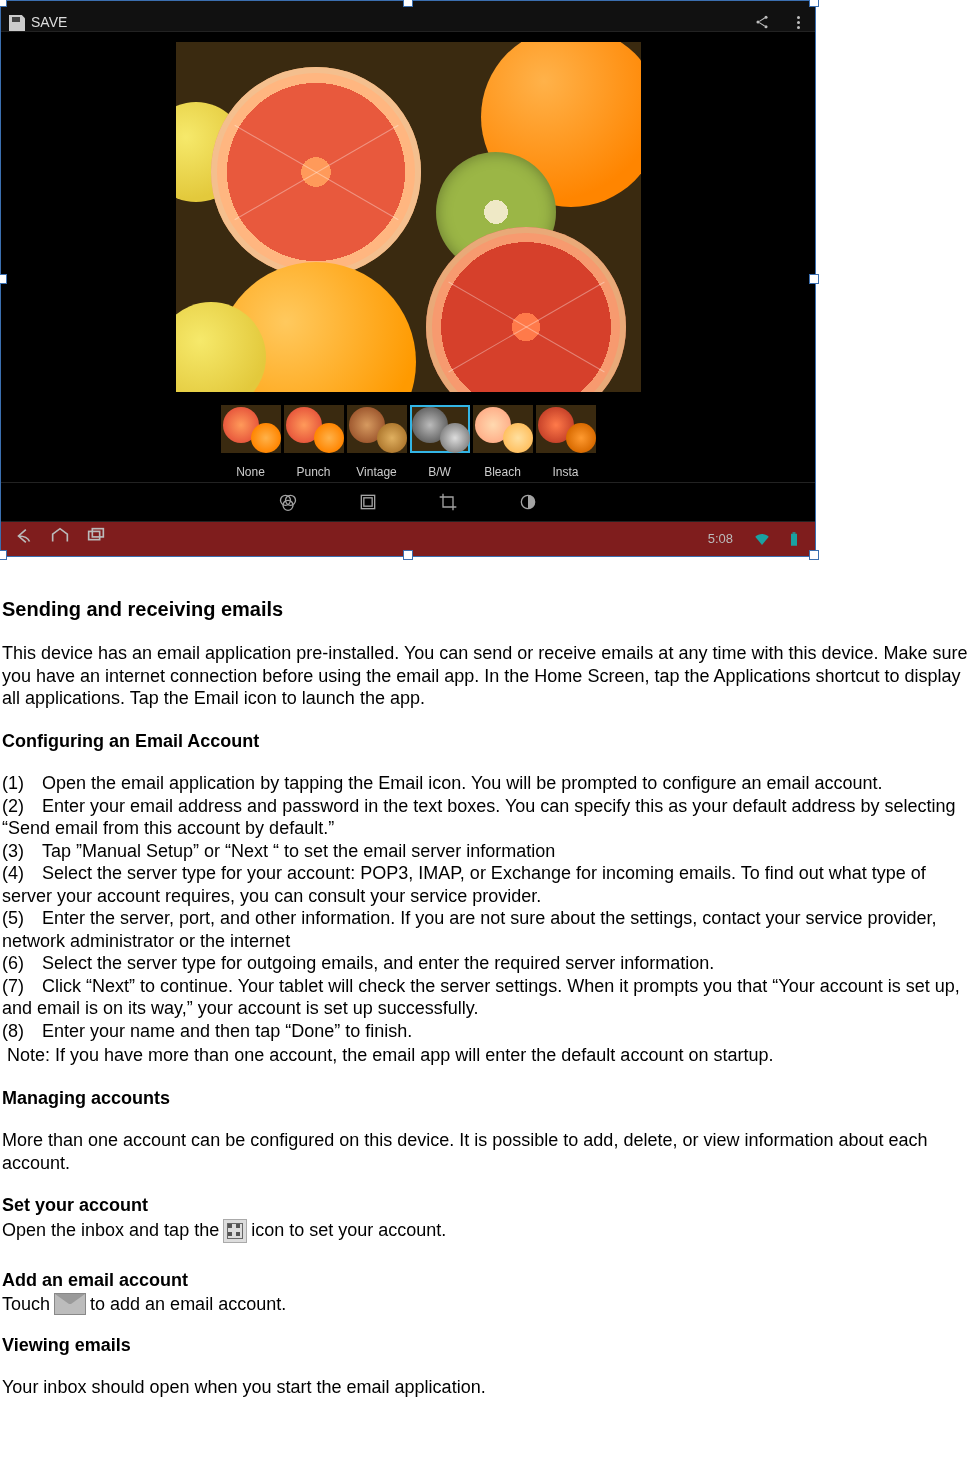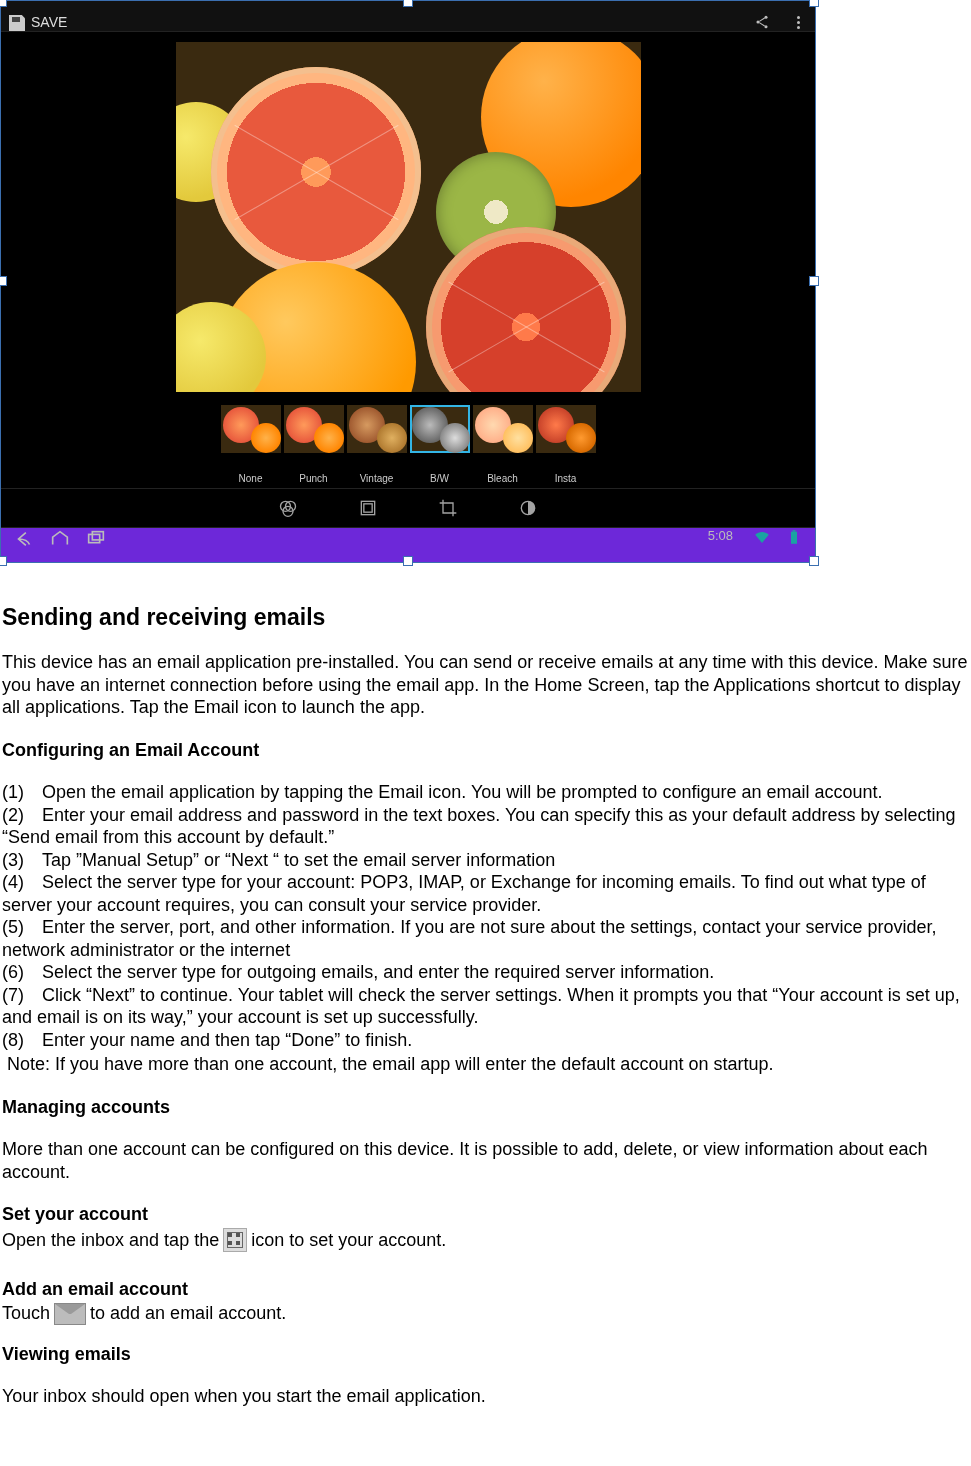"None" .thumb .lbl { font-size: 10px -> 12px; margin-top: 20px -> 12px }
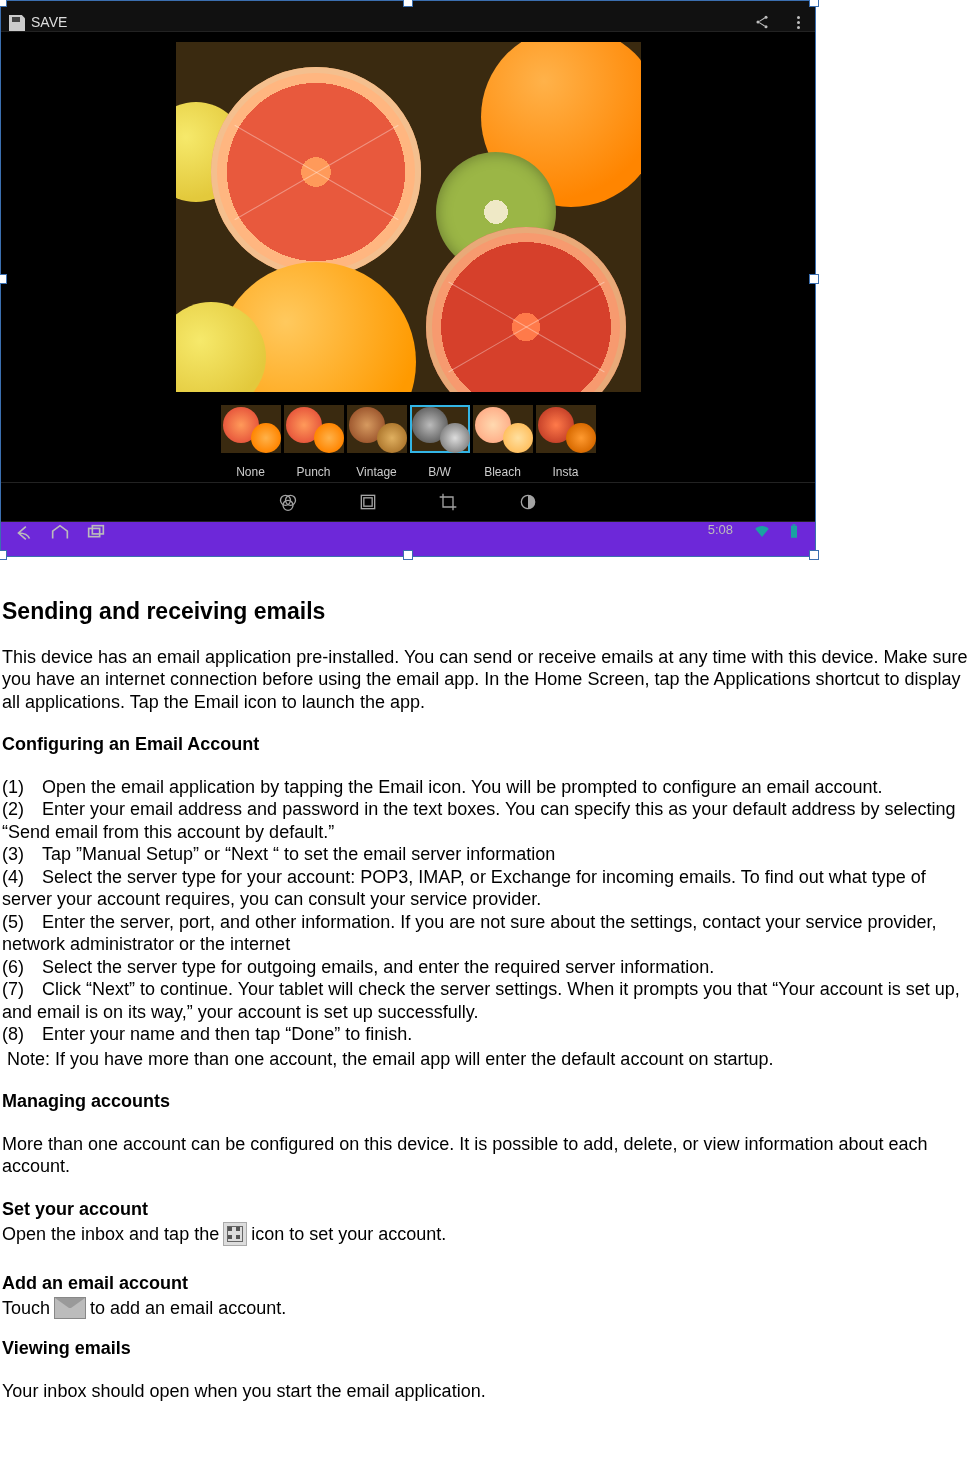"5:08" .navbar { align-items: none -> center; background: #6d28d9 -> #7f1d1d }
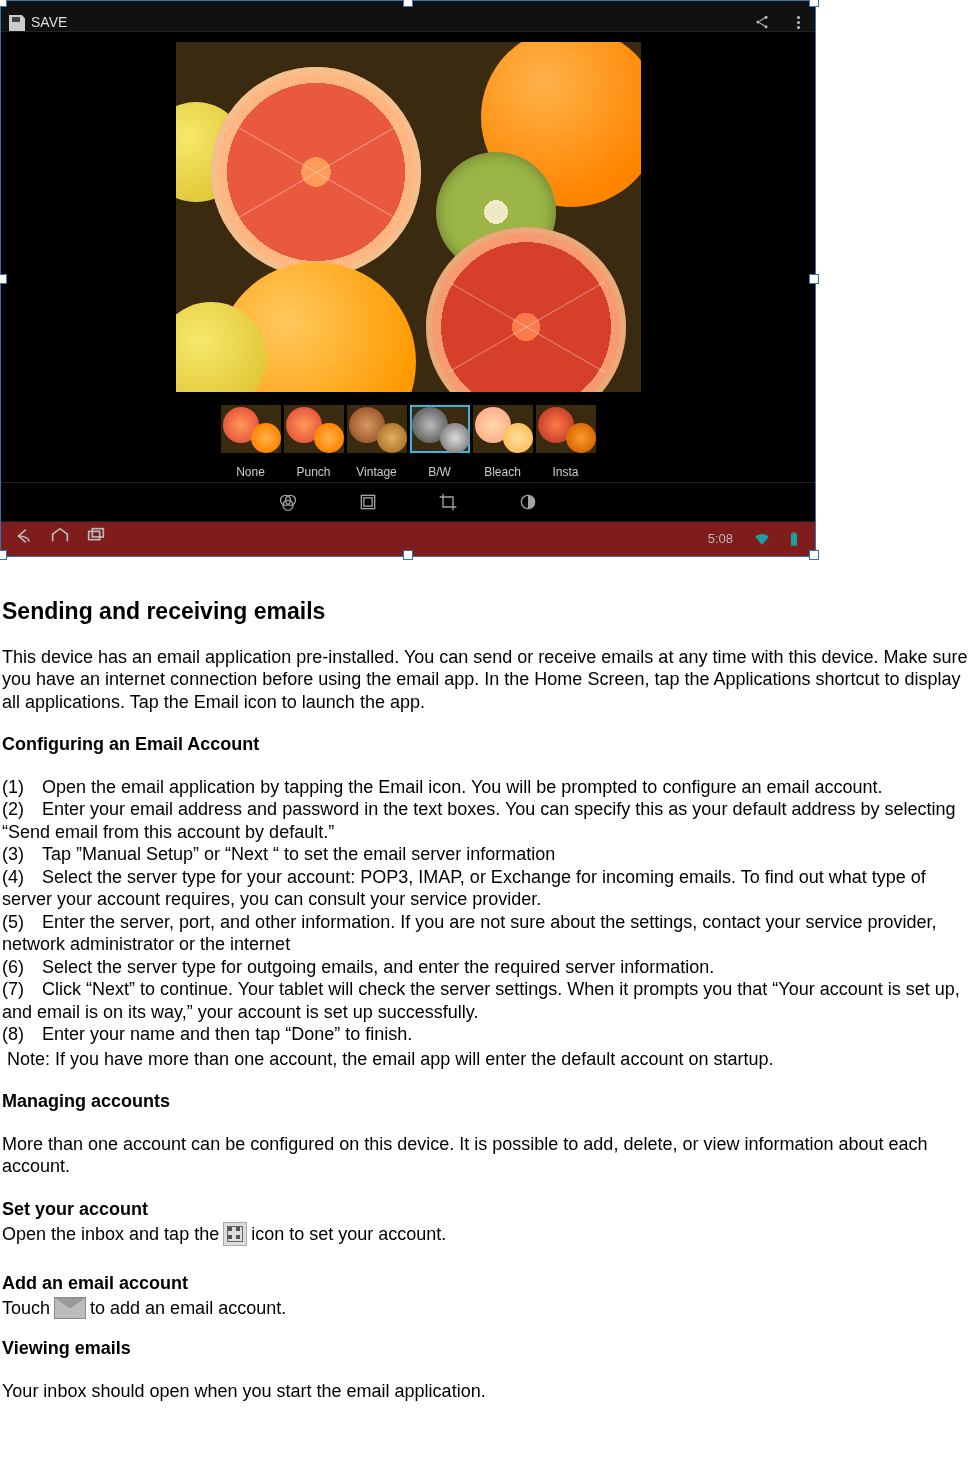"Sending and receiving emails" h2.section { font-size: 23px -> 20px }
